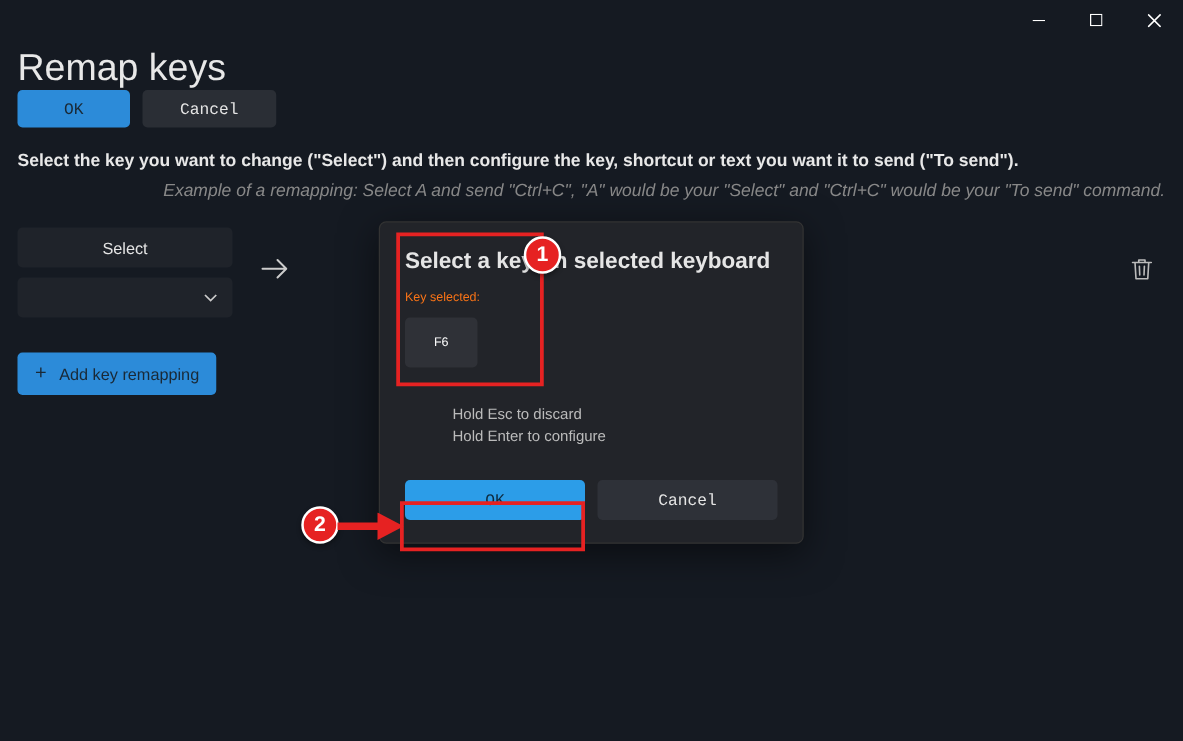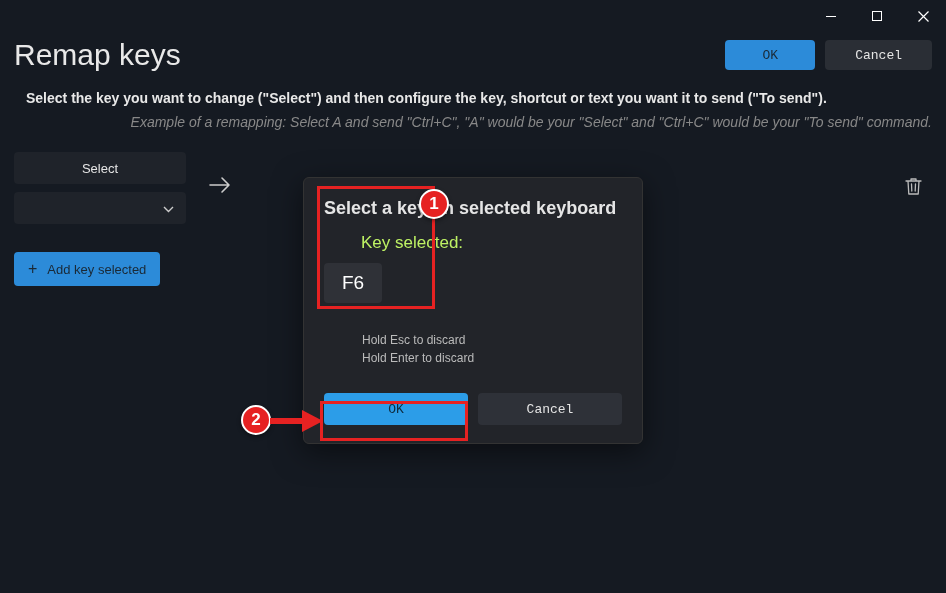"Remap keys" .header { align-items: center -> none; flex-direction: none -> column }
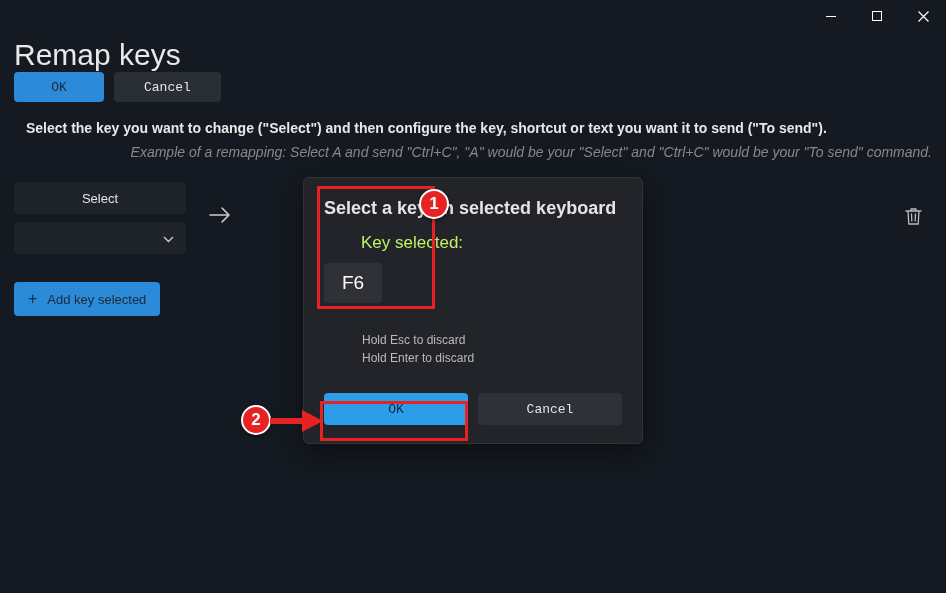"Select the key you want" .instruction { margin-left: 12px -> none }
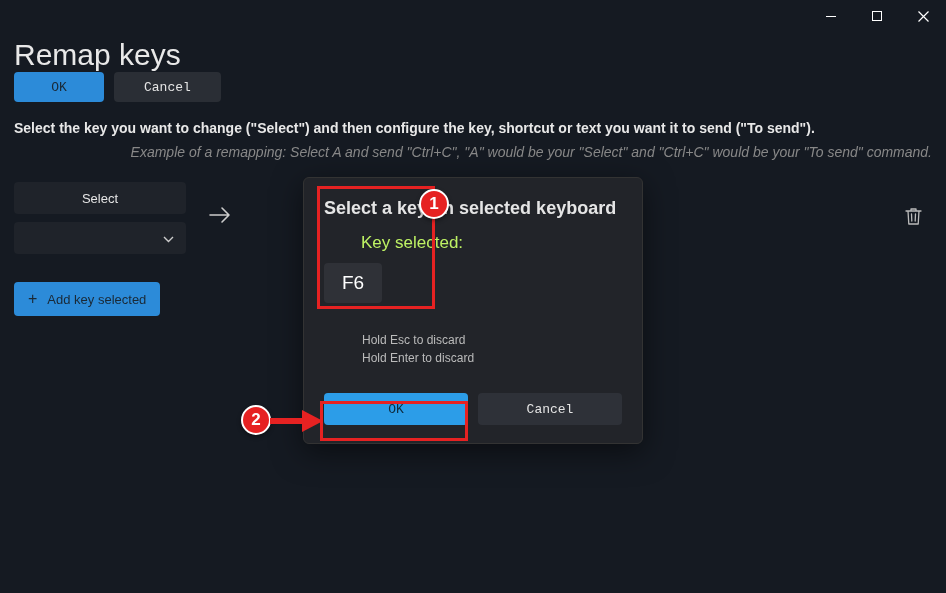"Key selected:" .key-label { color: #bef264 -> #f97316; font-size: 17px -> 10px; margin-left: 37px -> none }
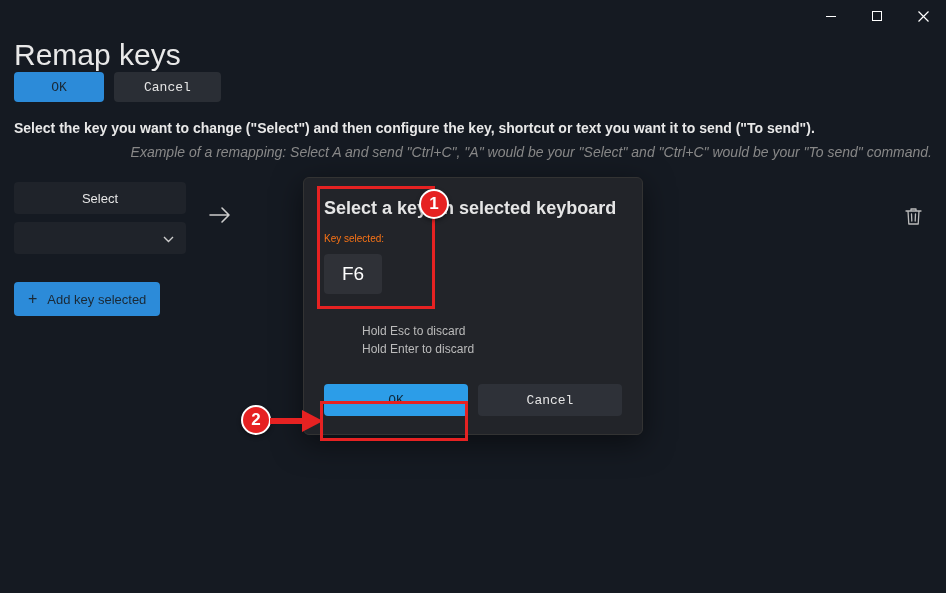"F6" .key-chip { font-size: 19px -> 10px }
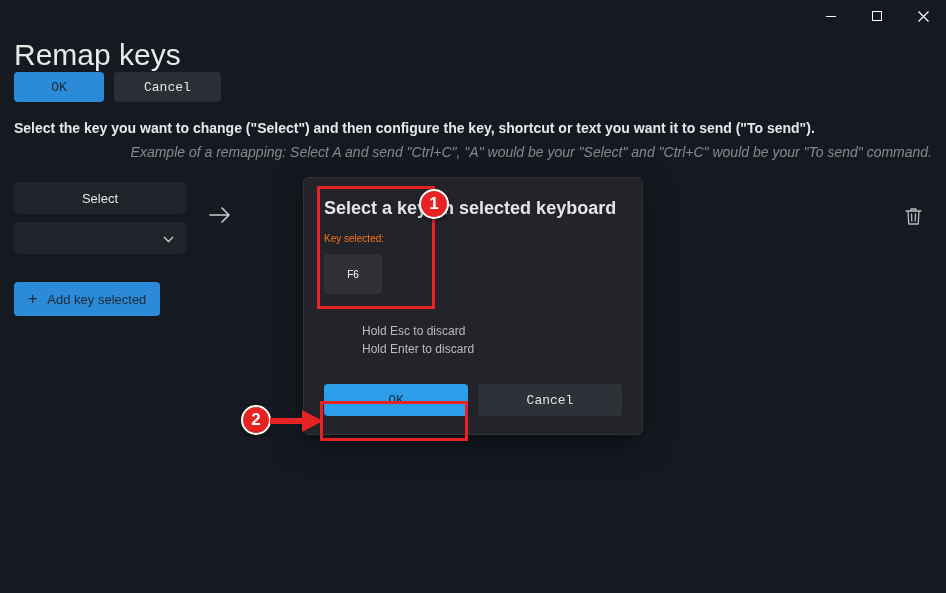"Add key selected" span { text: selected -> remapping }
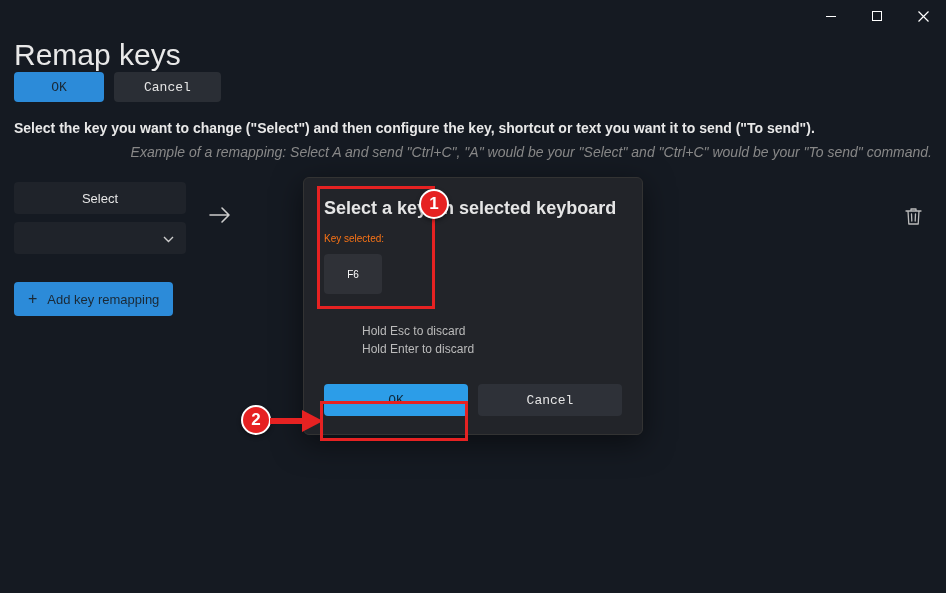"Hold Enter to discard" div { text: discard -> configure }
